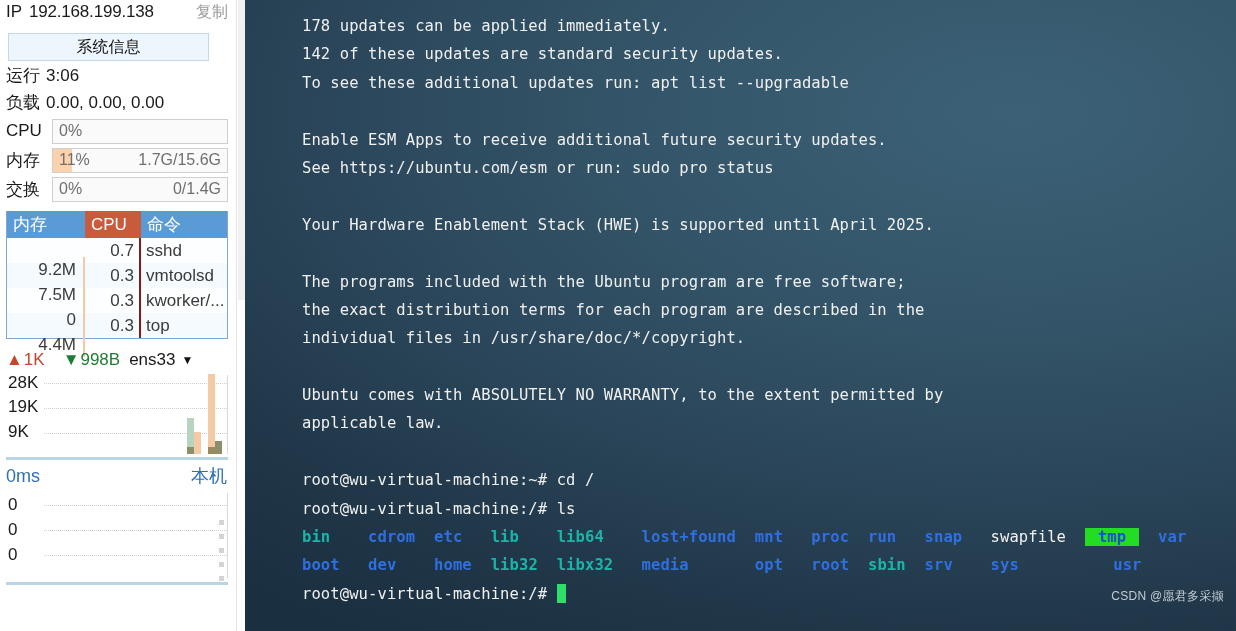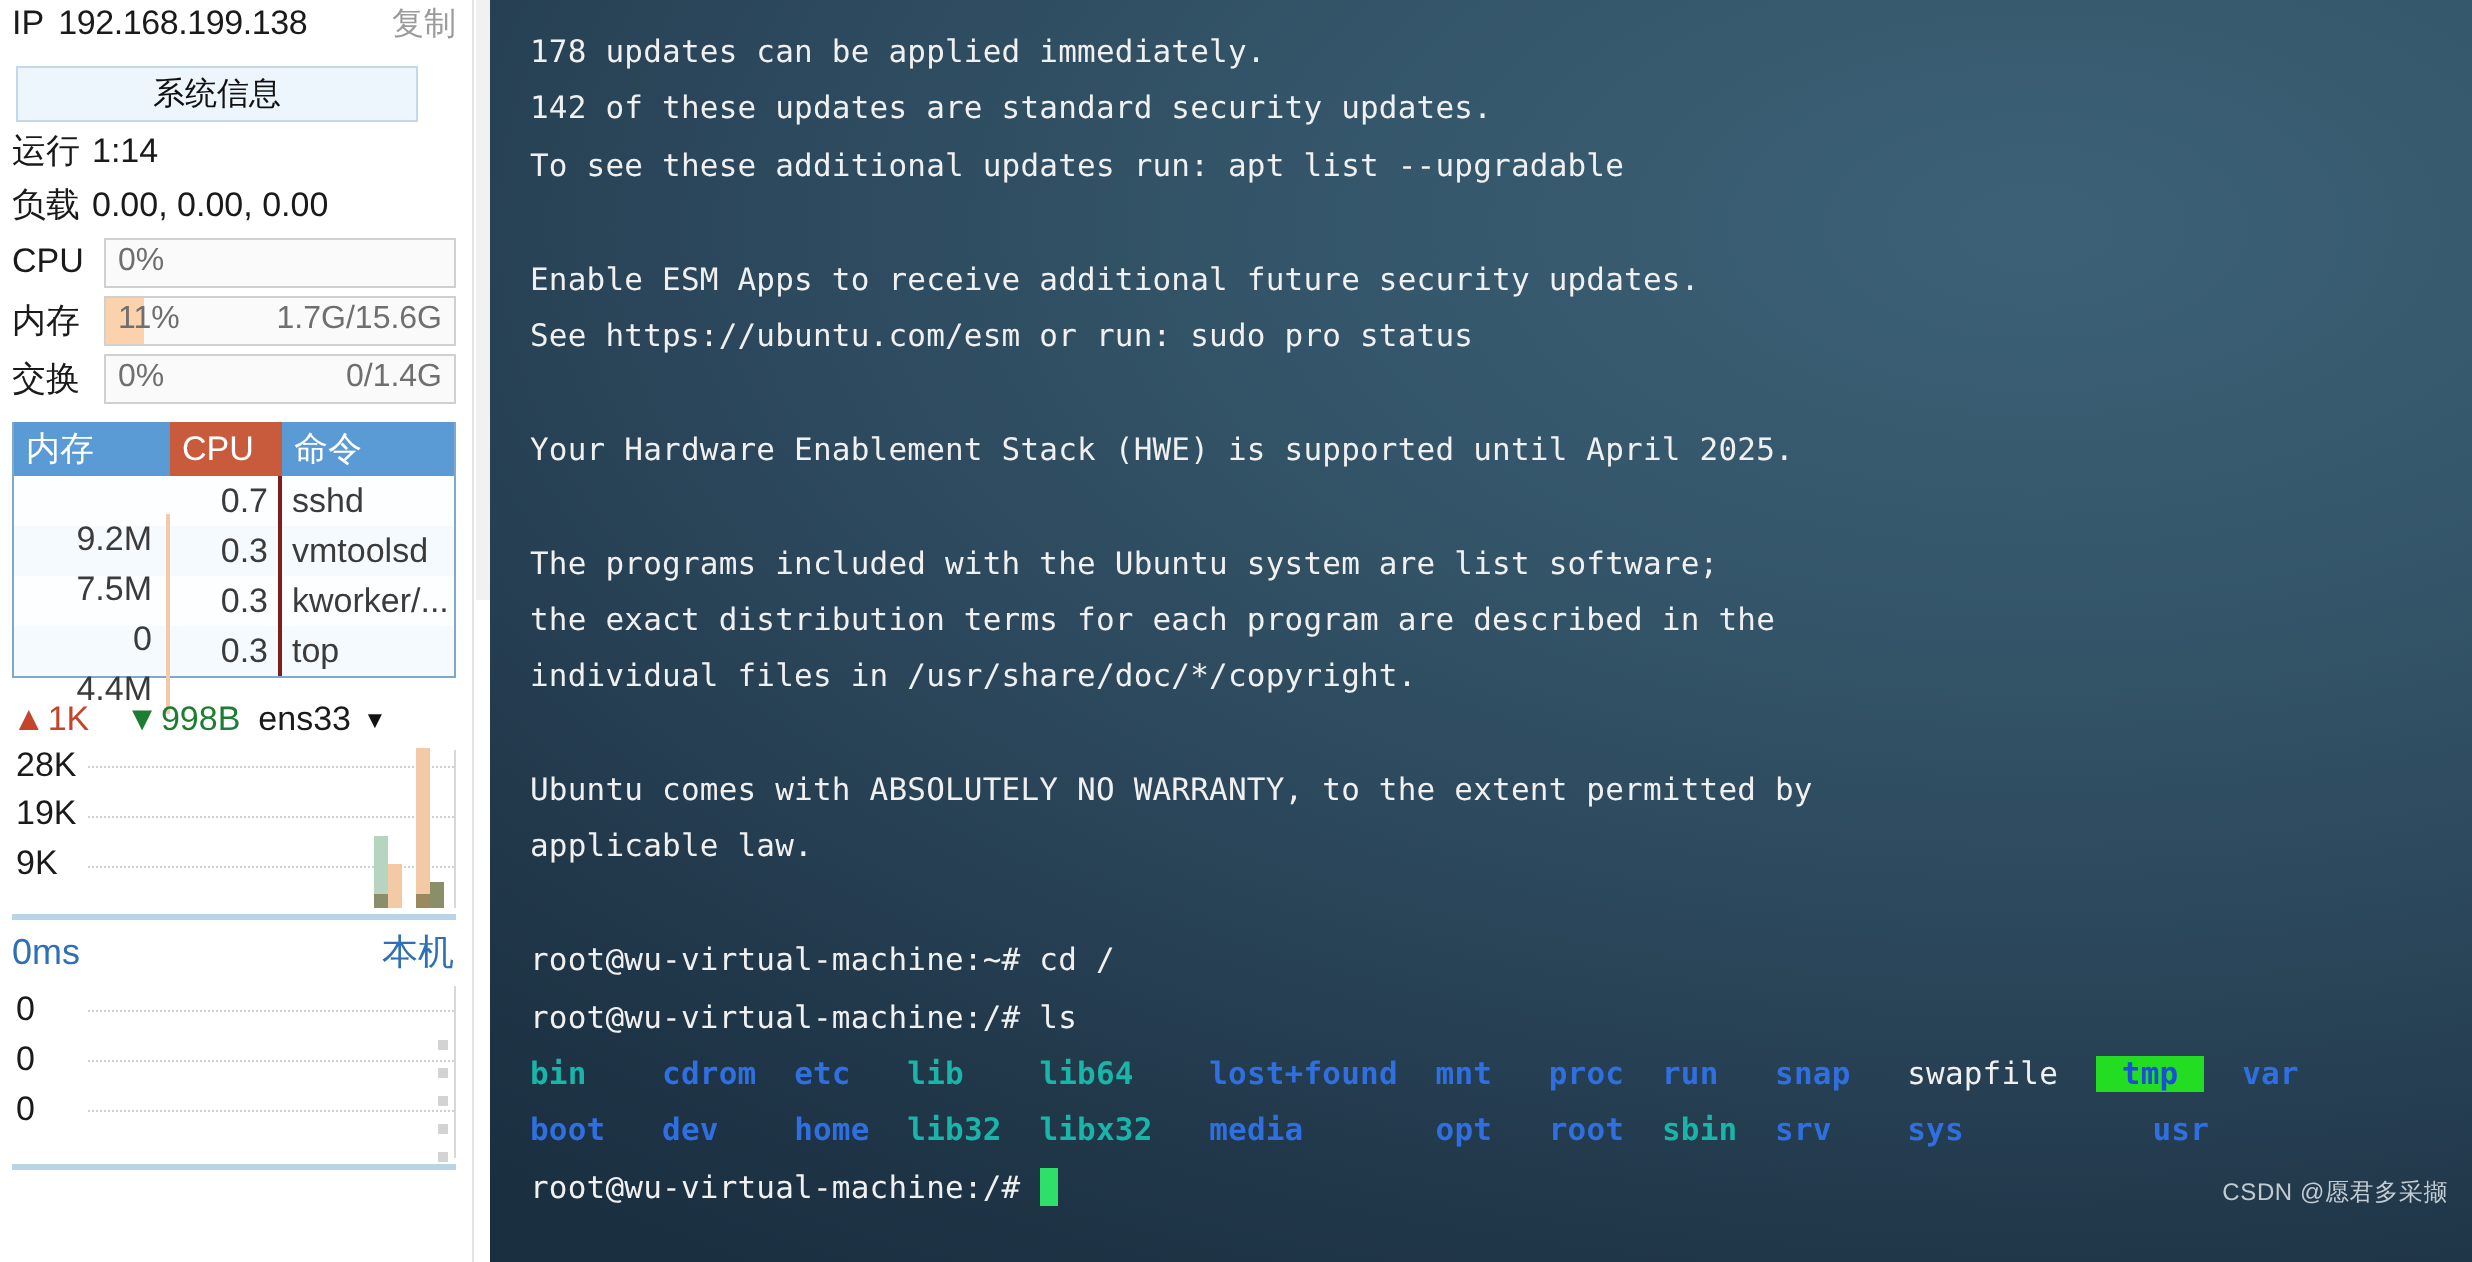"178 updates can be applied" #terminal .ln { margin-left: none -> 37px }
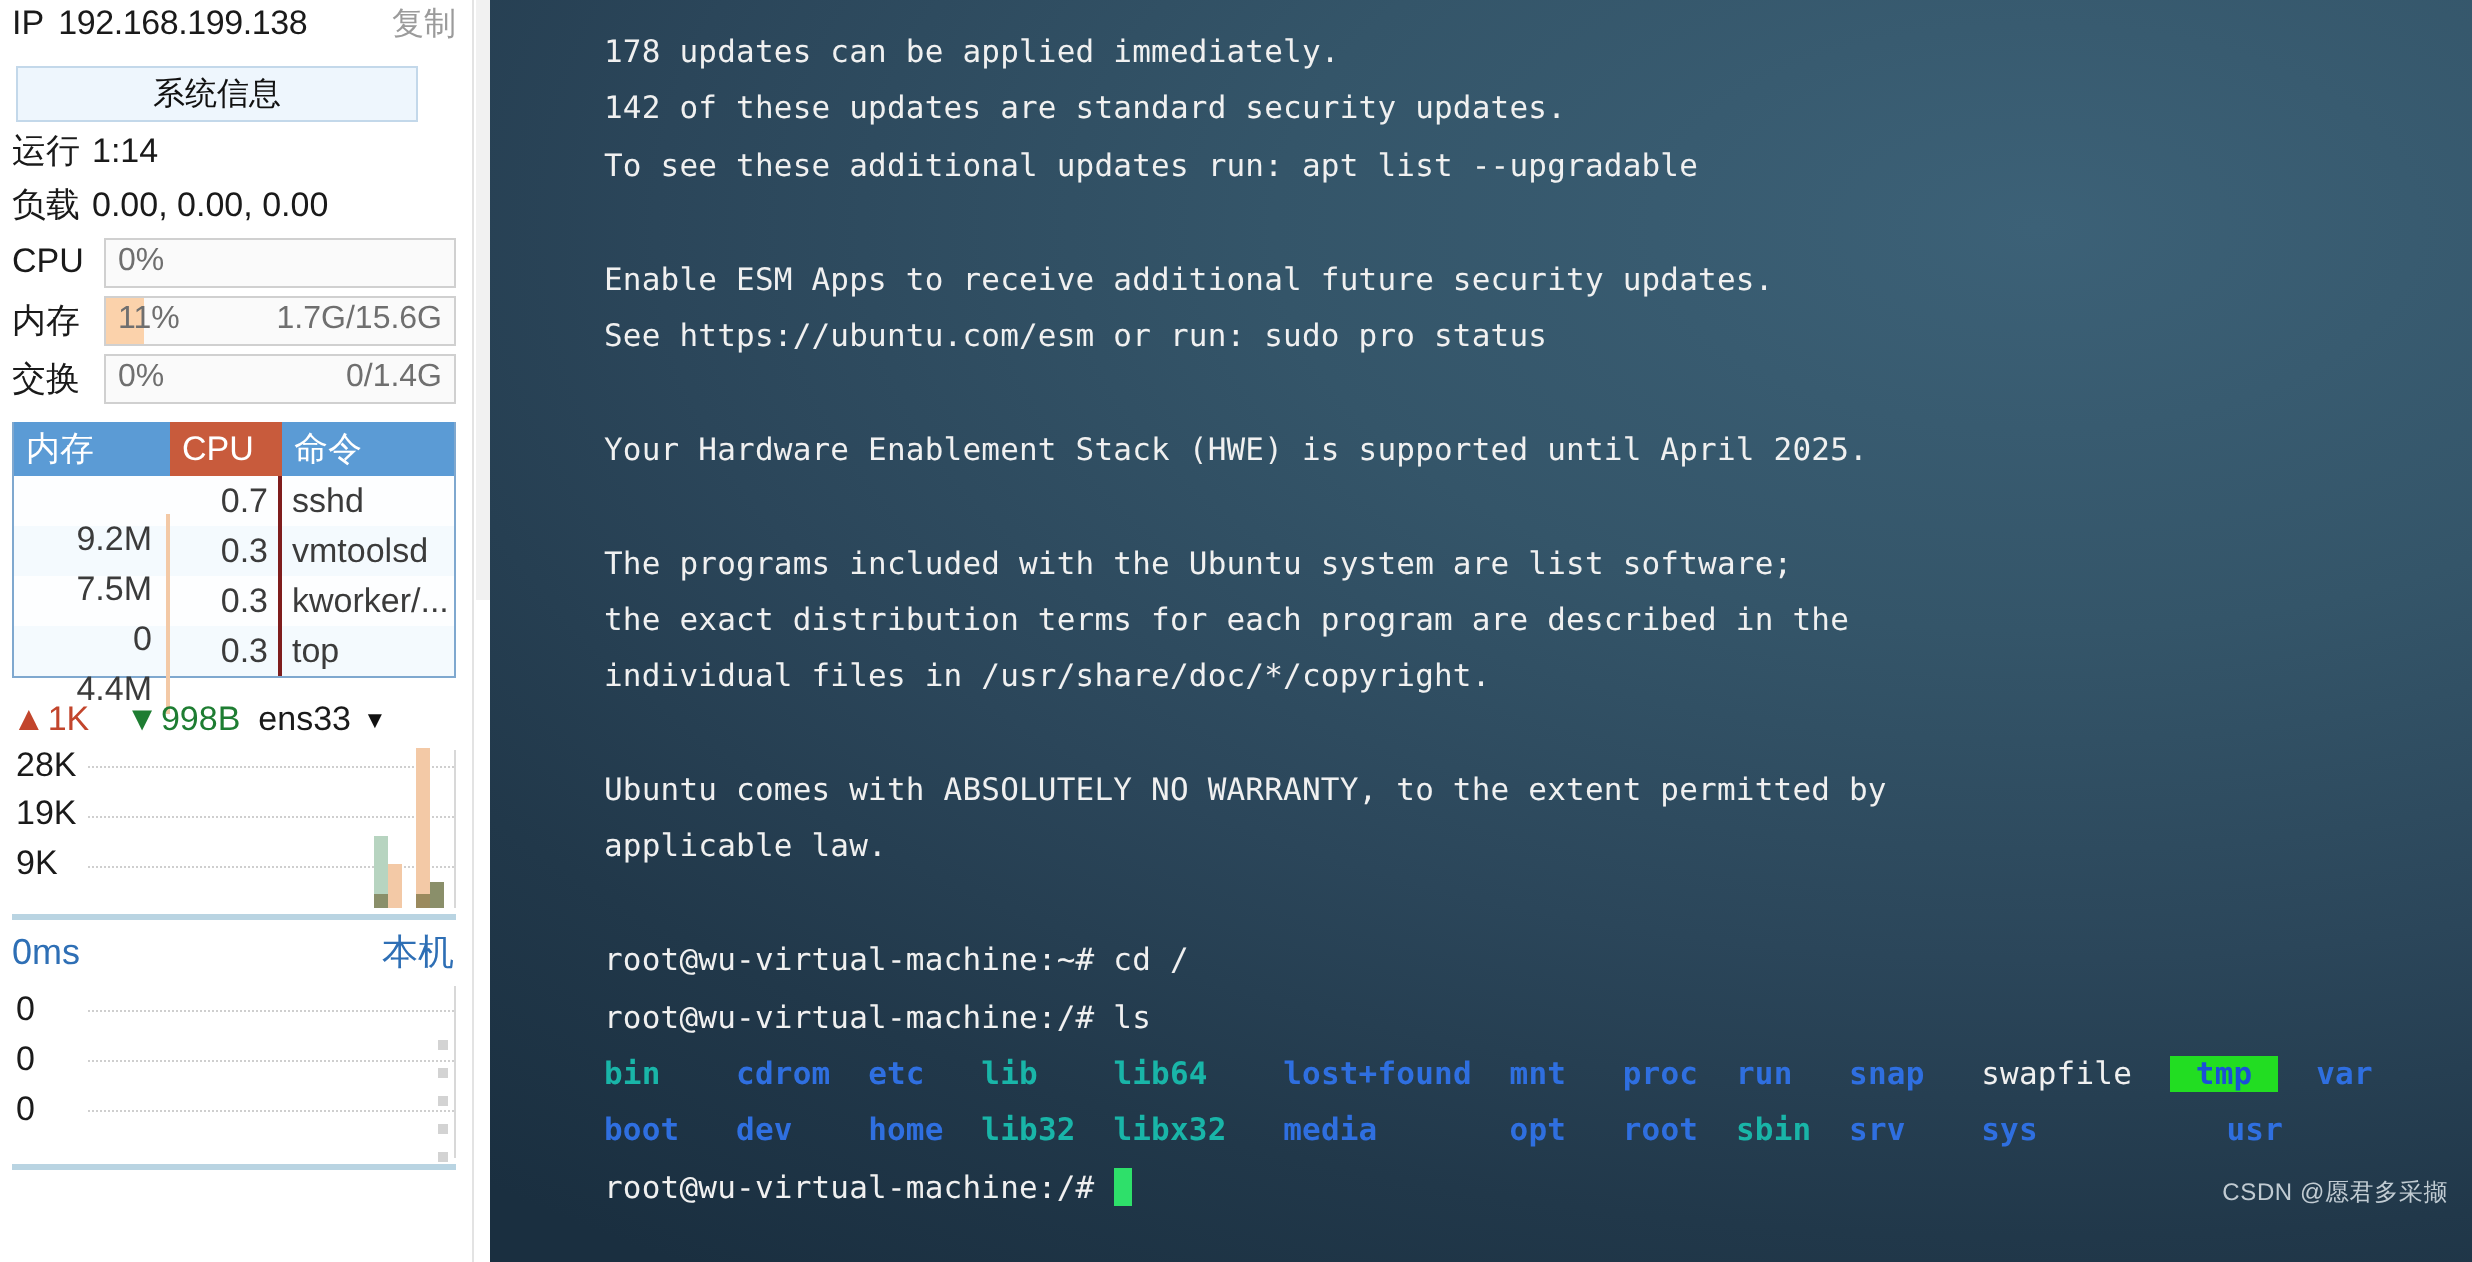"1:14" span { text: 1:14 -> 3:06 }
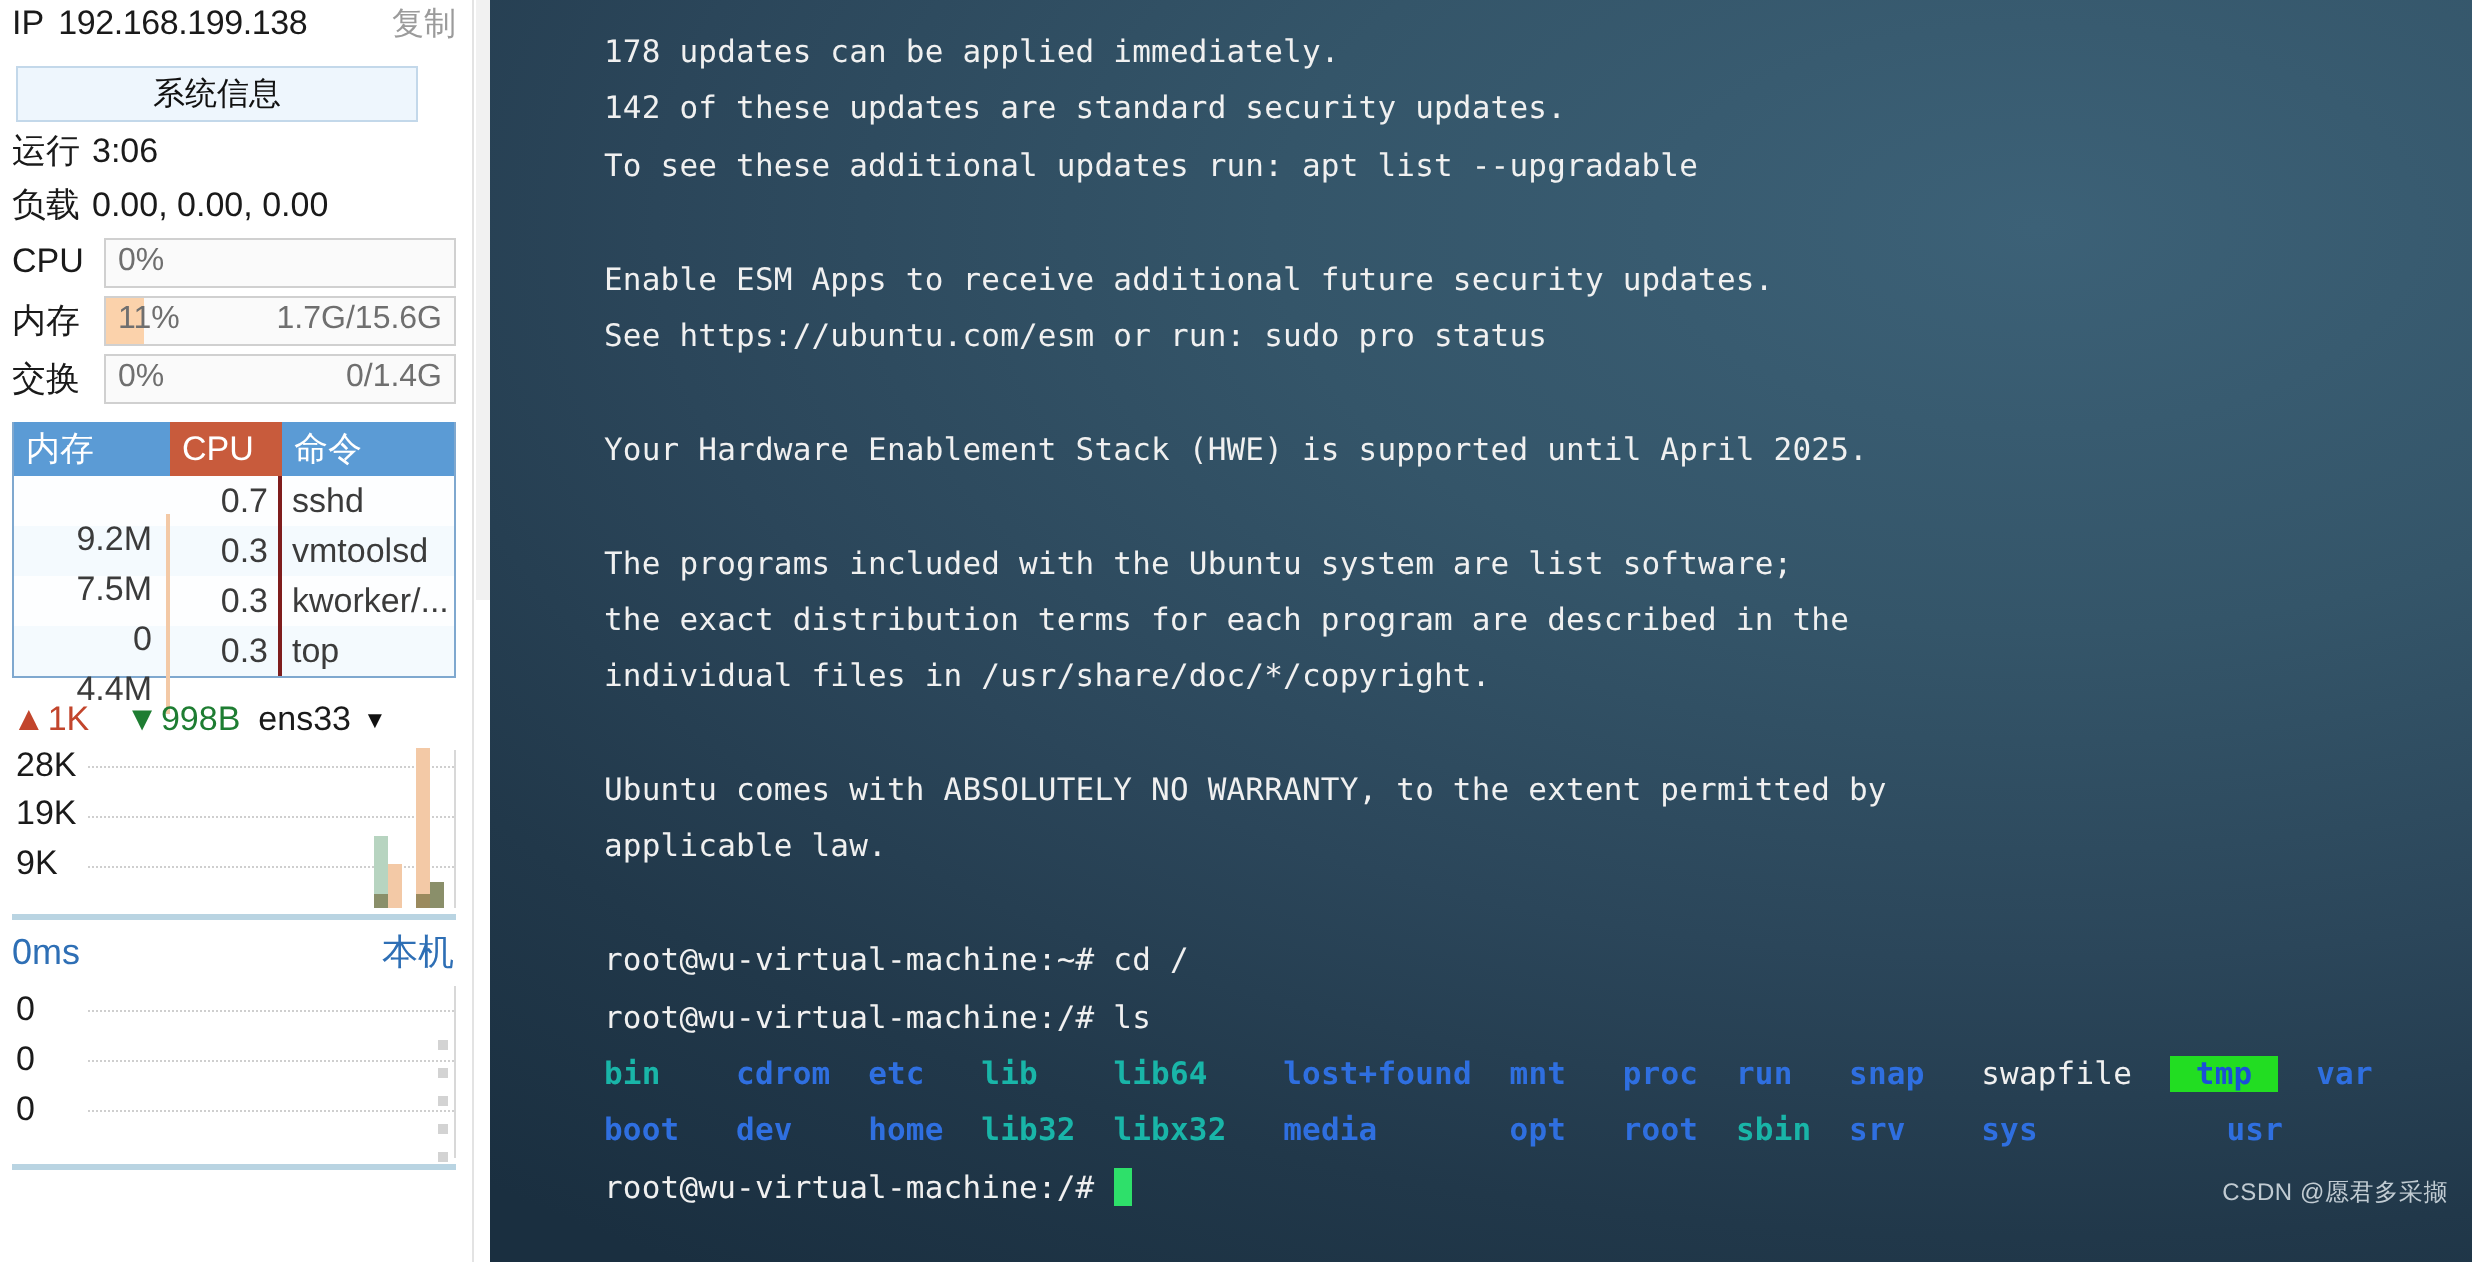"The programs included with the" span.c-white { text: system are list -> program are free }
